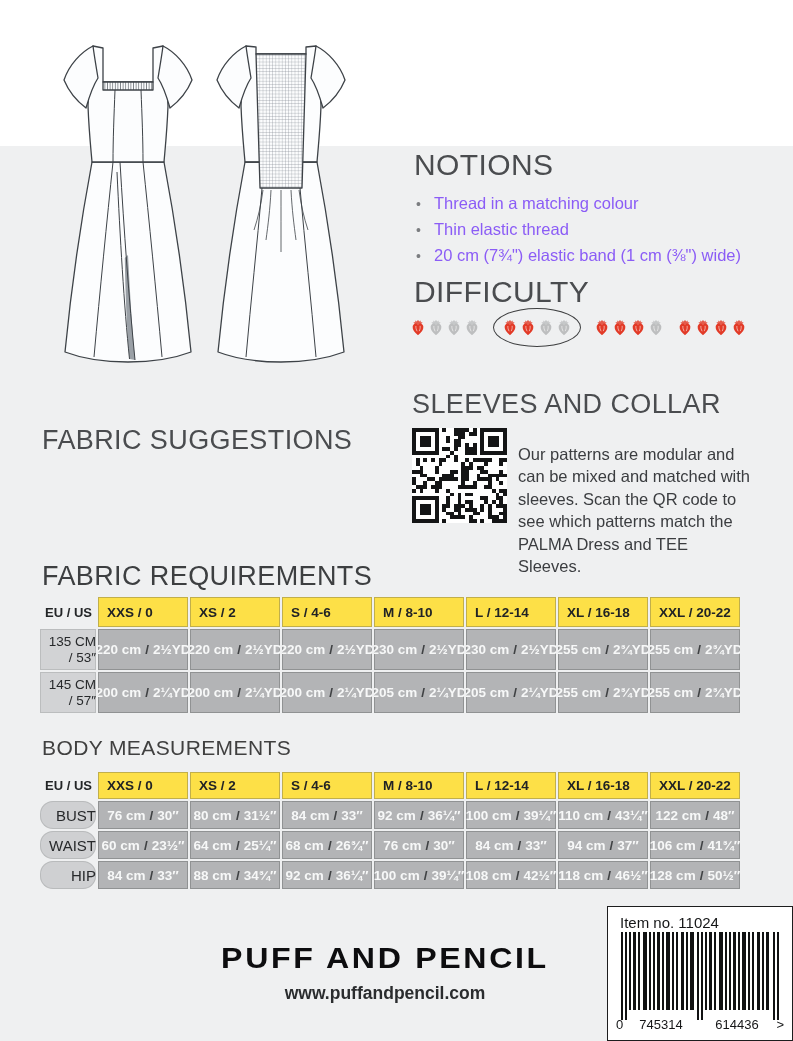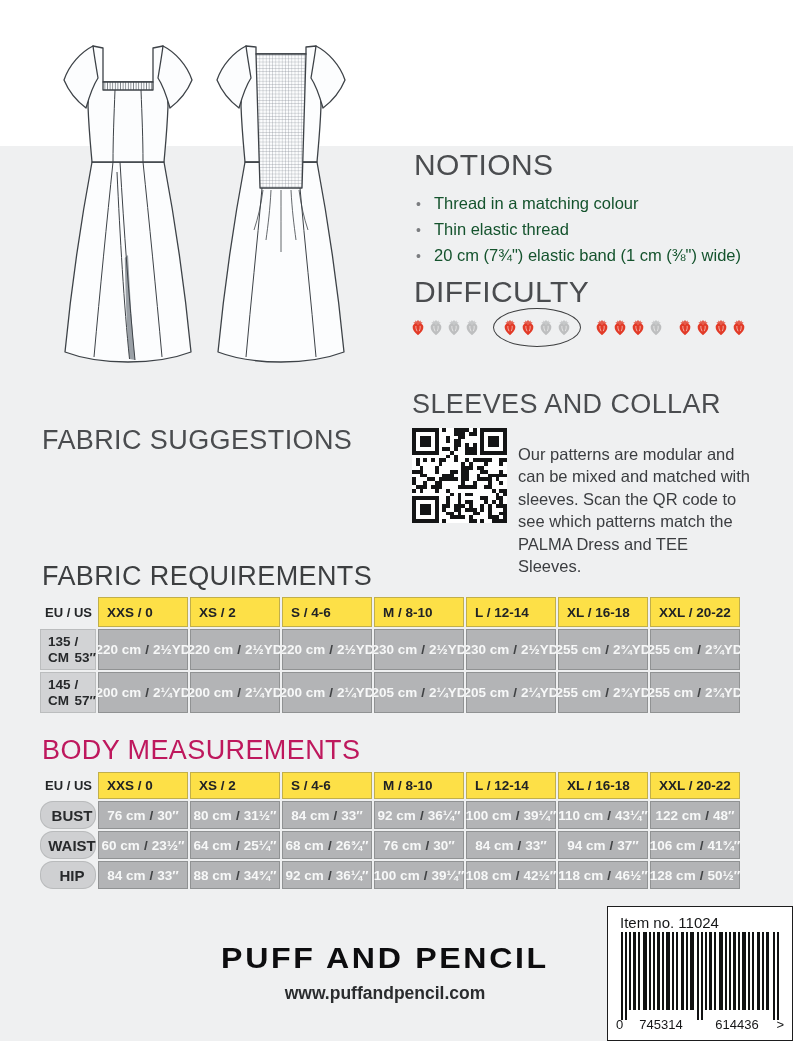"Thread in a matching colour" .notions-list { color: #14532d -> #8b5cf6 }
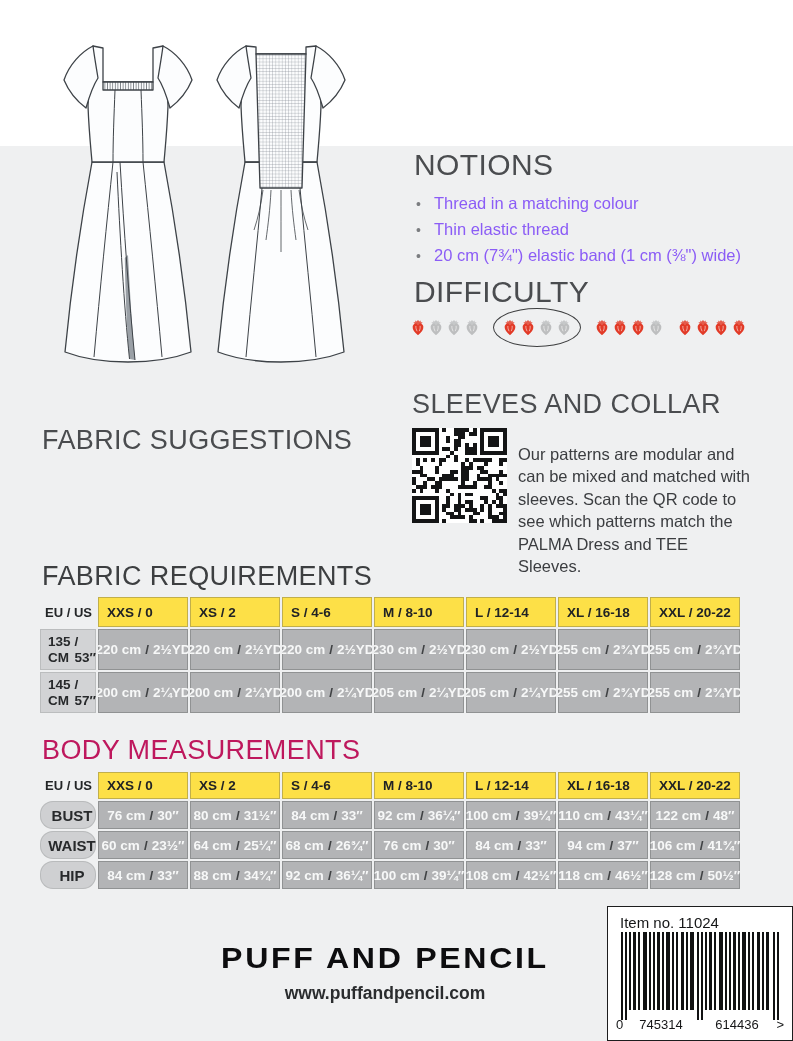"135 CM" .cell.rowlabel { align-items: center -> flex-end; flex-direction: row -> column; font-weight: bold -> normal }
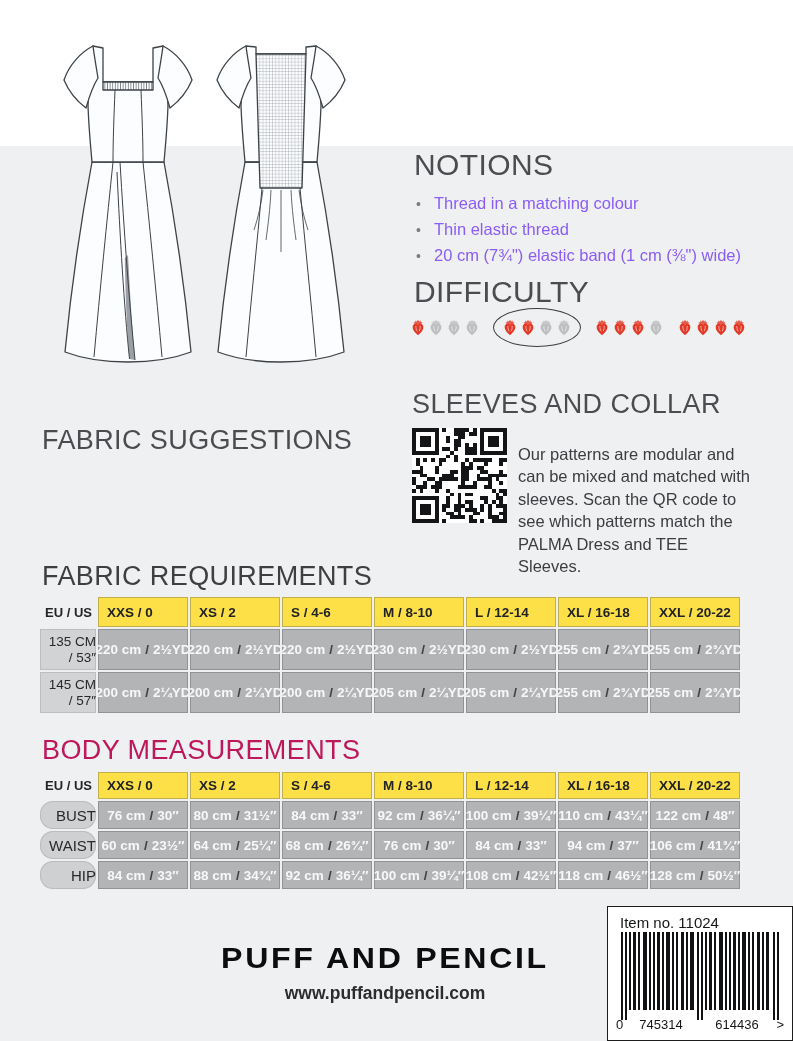"BODY MEASUREMENTS" .t-bodymeas { color: #be185d -> #404040; font-size: 27px -> 21px }
